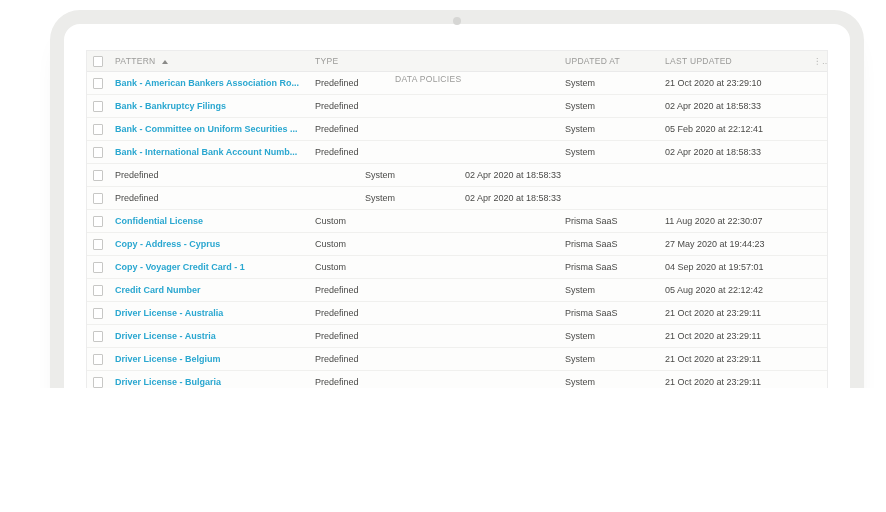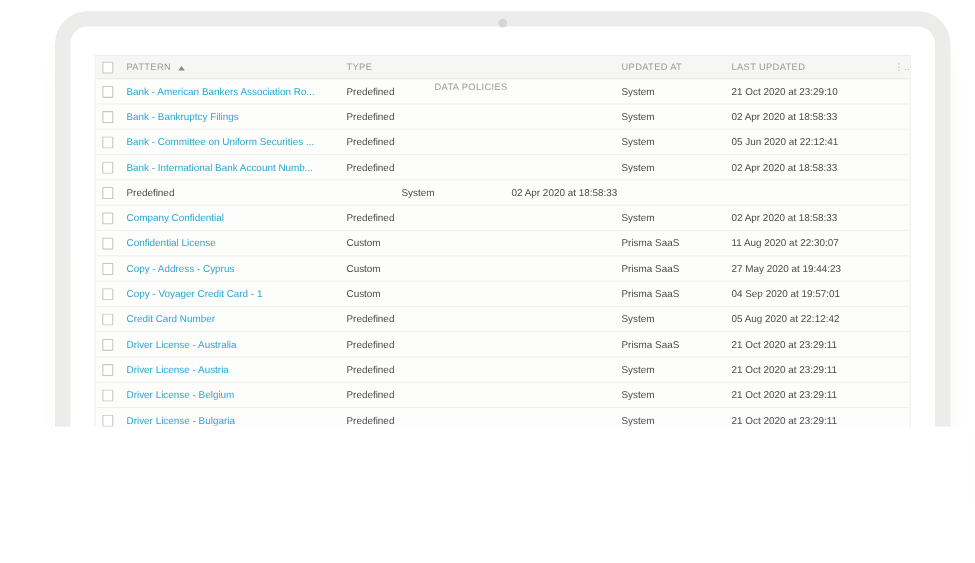"Bank - American Bankers Association" .row .c-pat { font-weight: none -> bold }
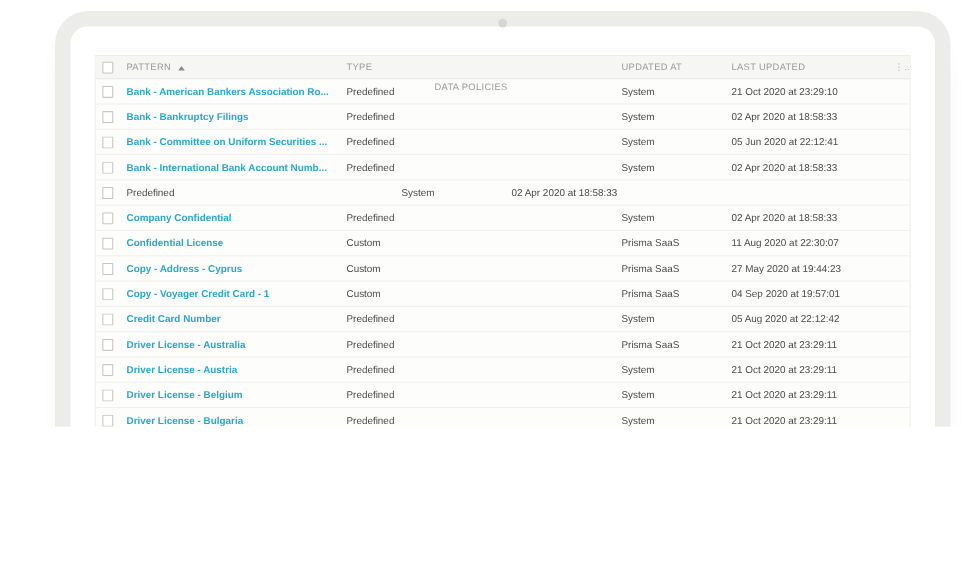"05 Jun 2020 at 22:12:41" div.cell { text: Jun -> Feb }
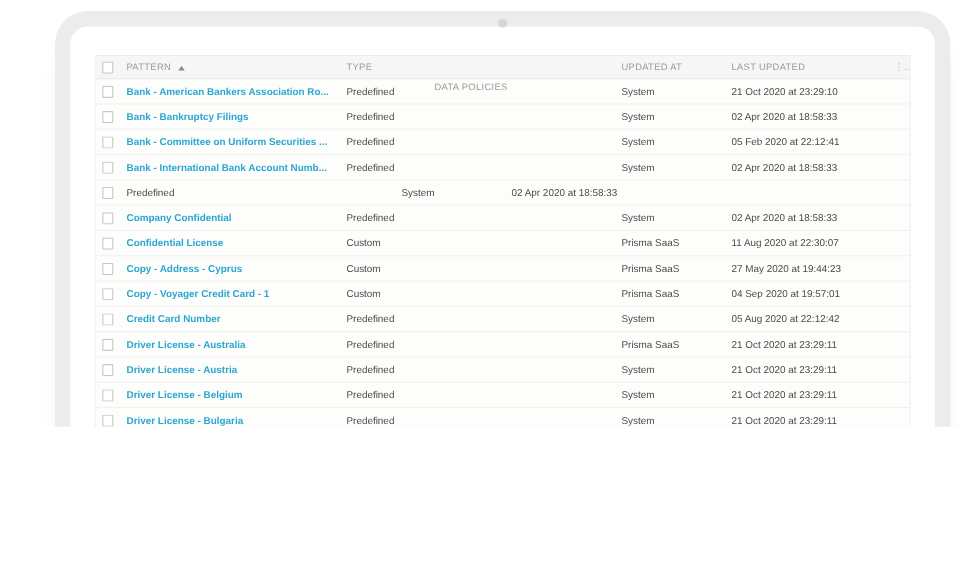"Company Confidential" div.cell { html: <div>Company Confidential</div> -> none }
